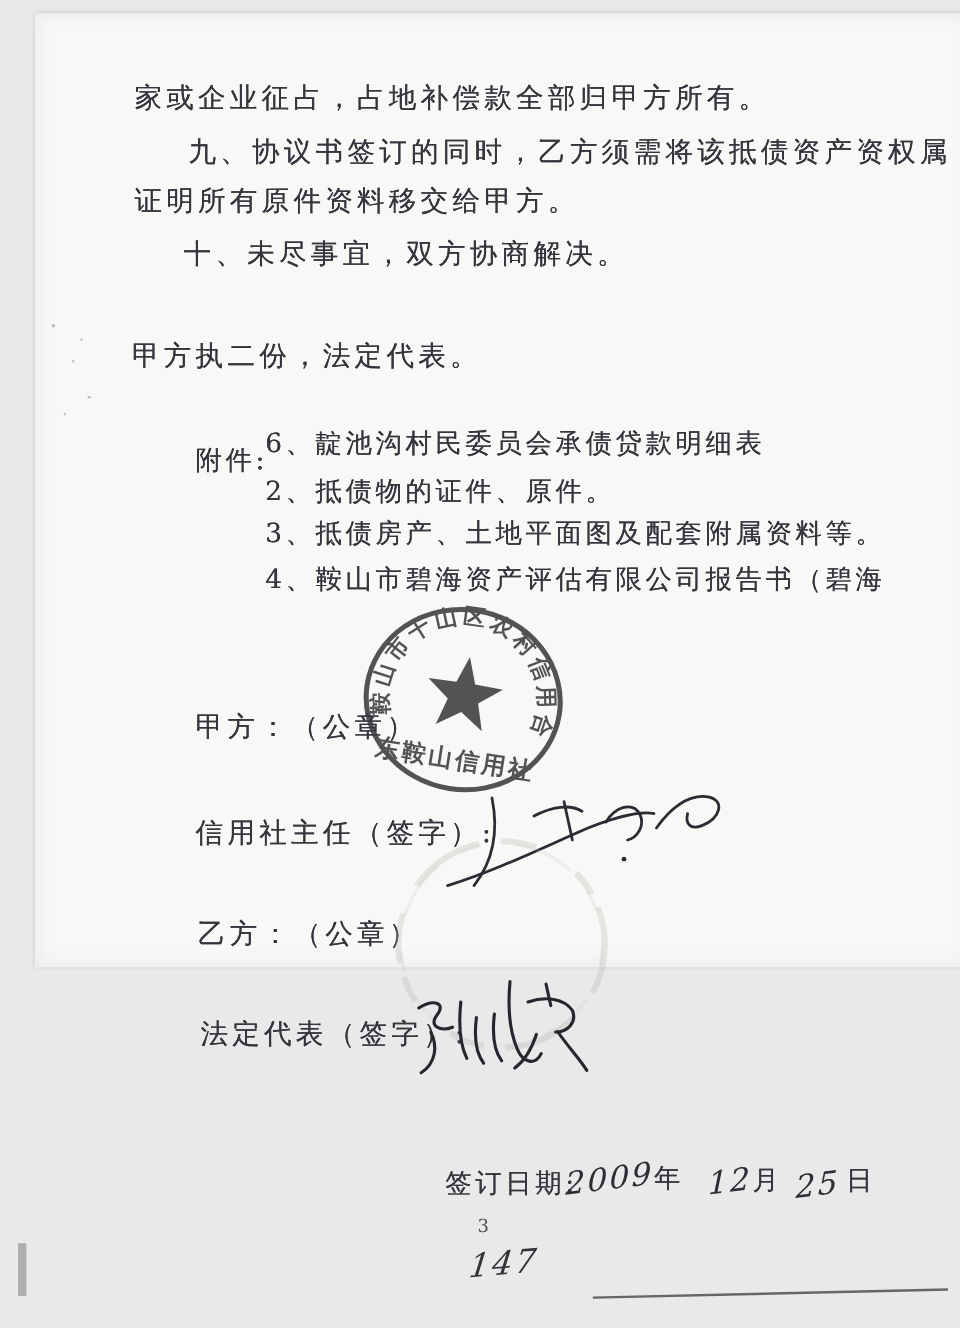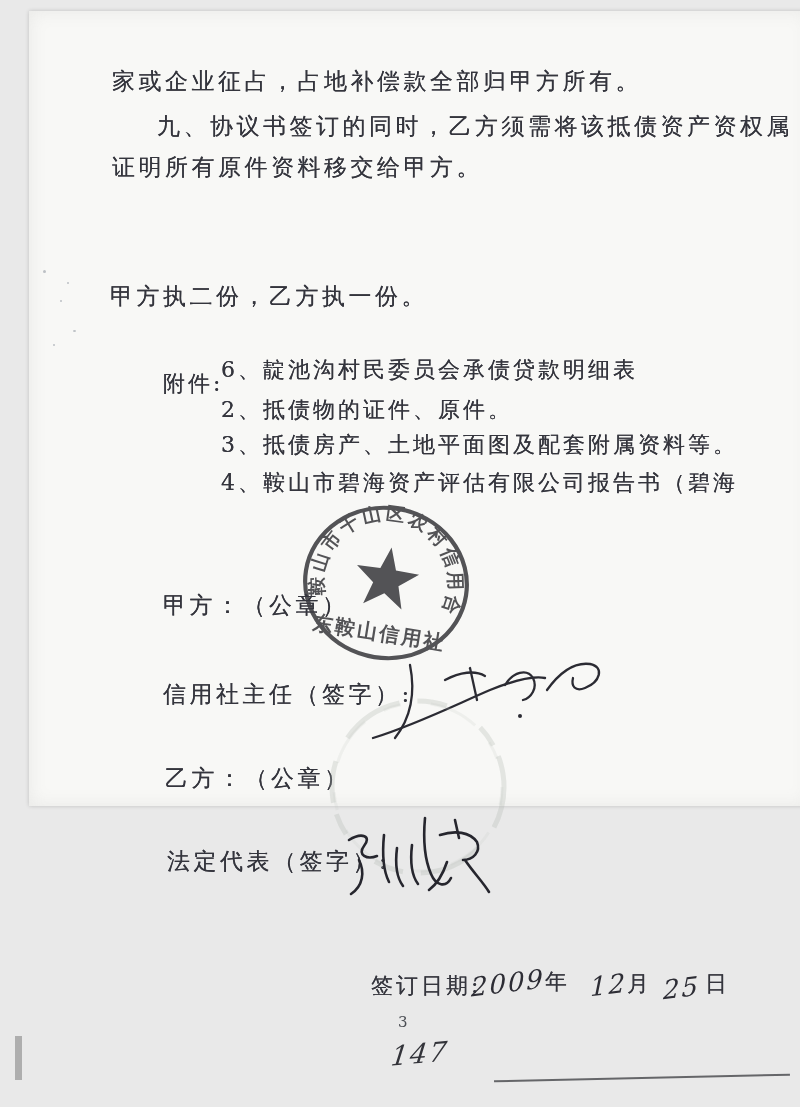"十、未尽事宜，双方协商解决。" div.line { html: none -> <div>十、未尽事宜，双方协商解决。</div> }
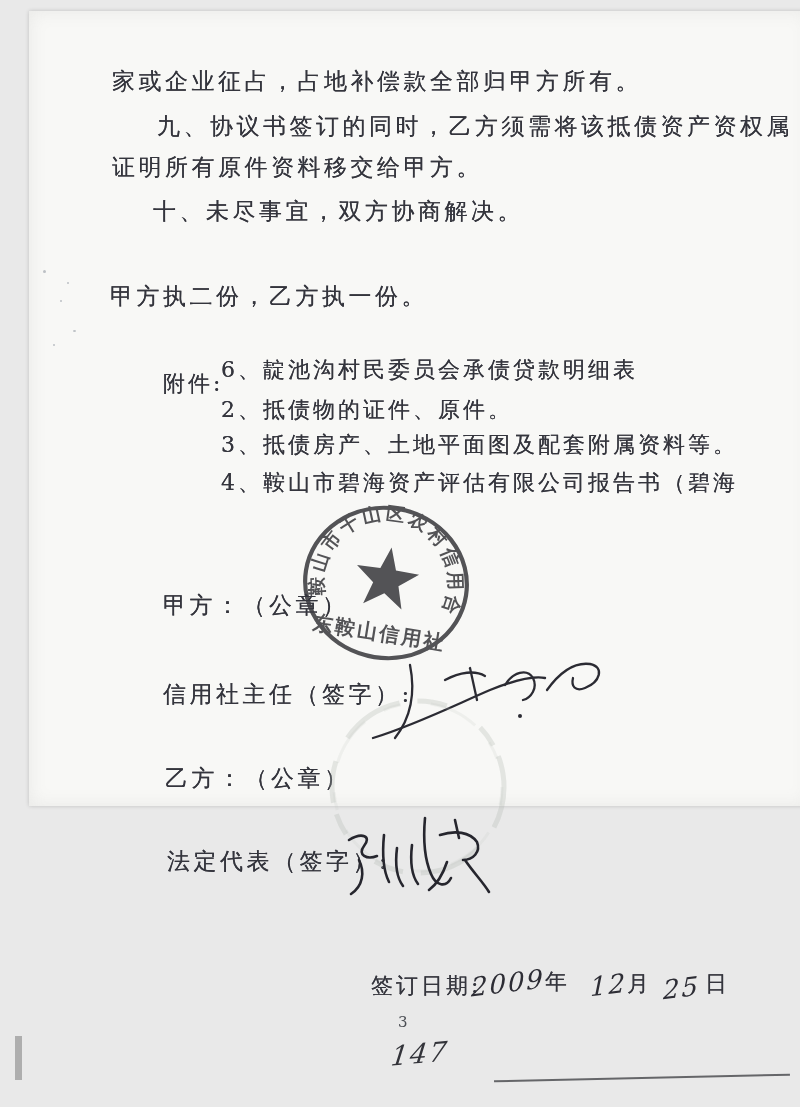"甲方执二份，乙方执一份。" div.line { text: 乙方执一份 -> 法定代表 }
